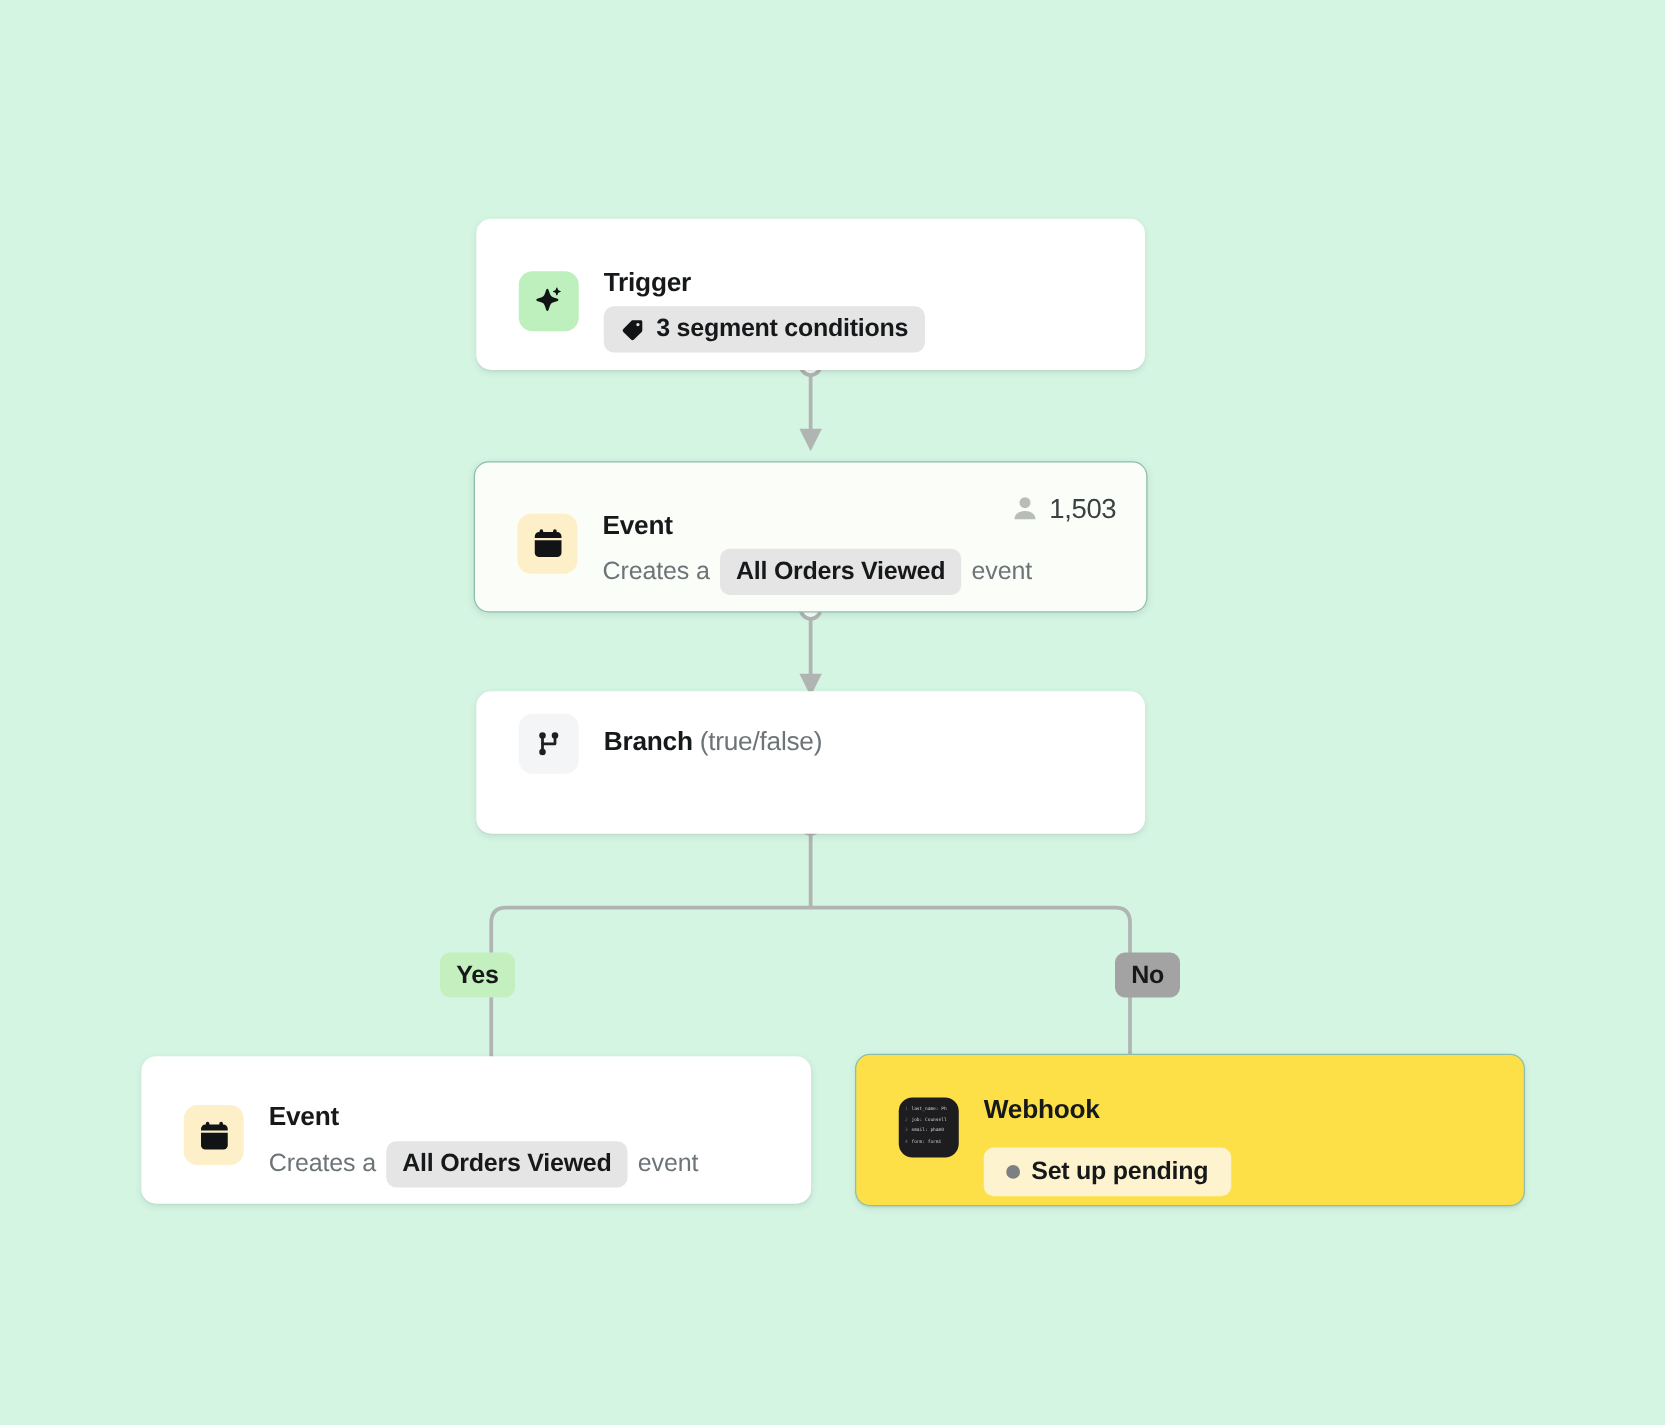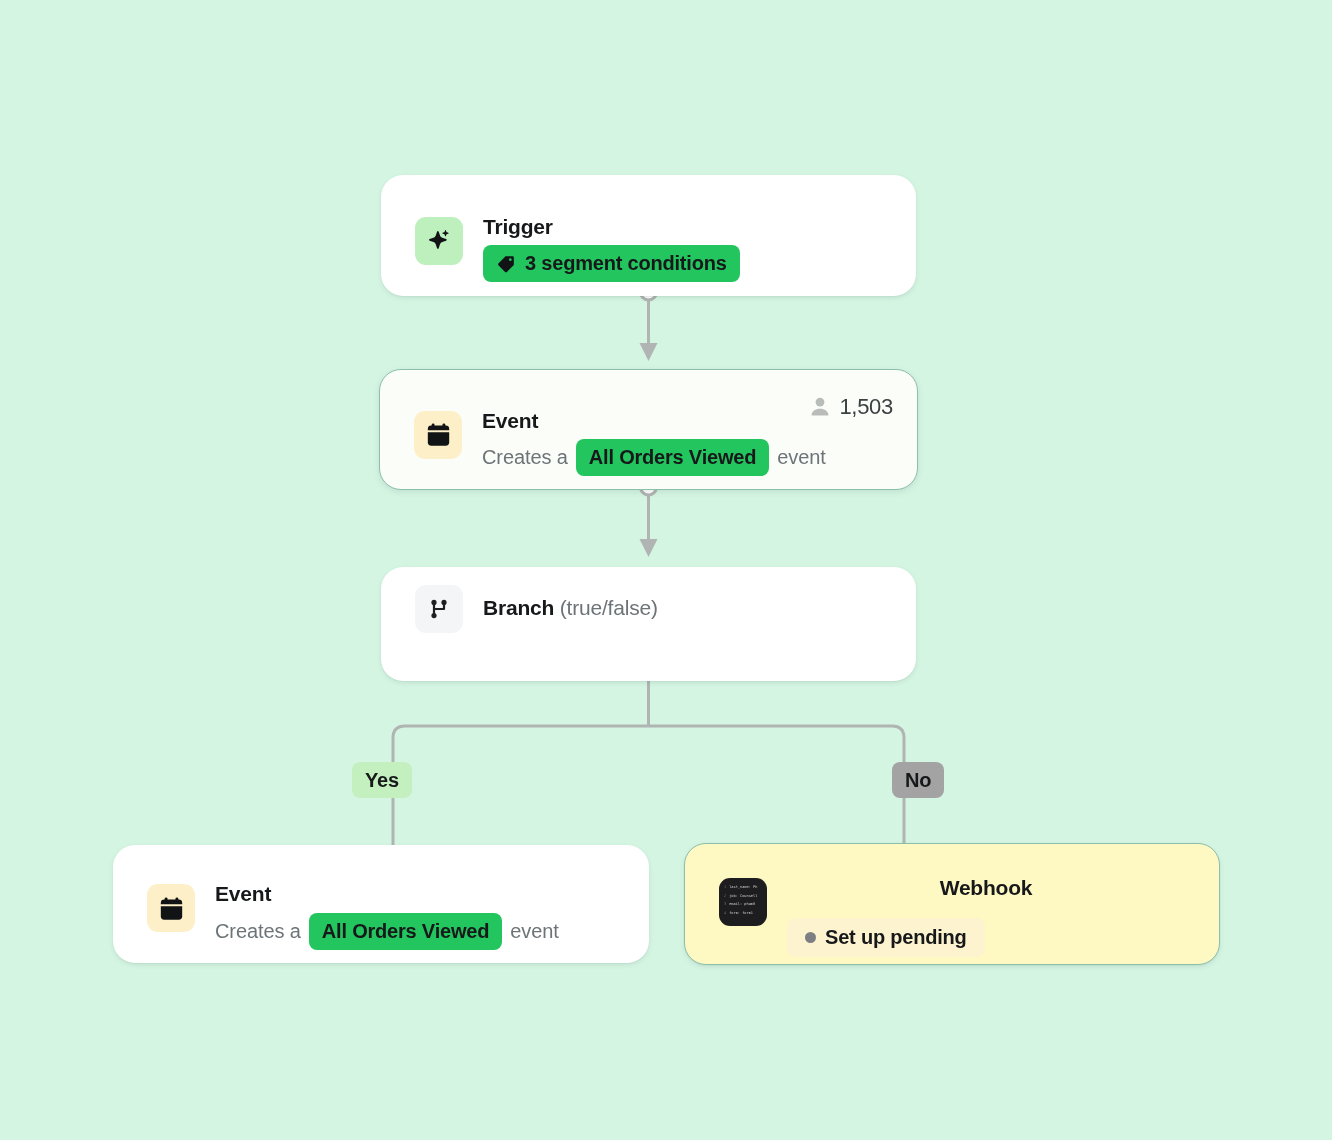"Trigger" .node { border-radius: 22px -> 12px }
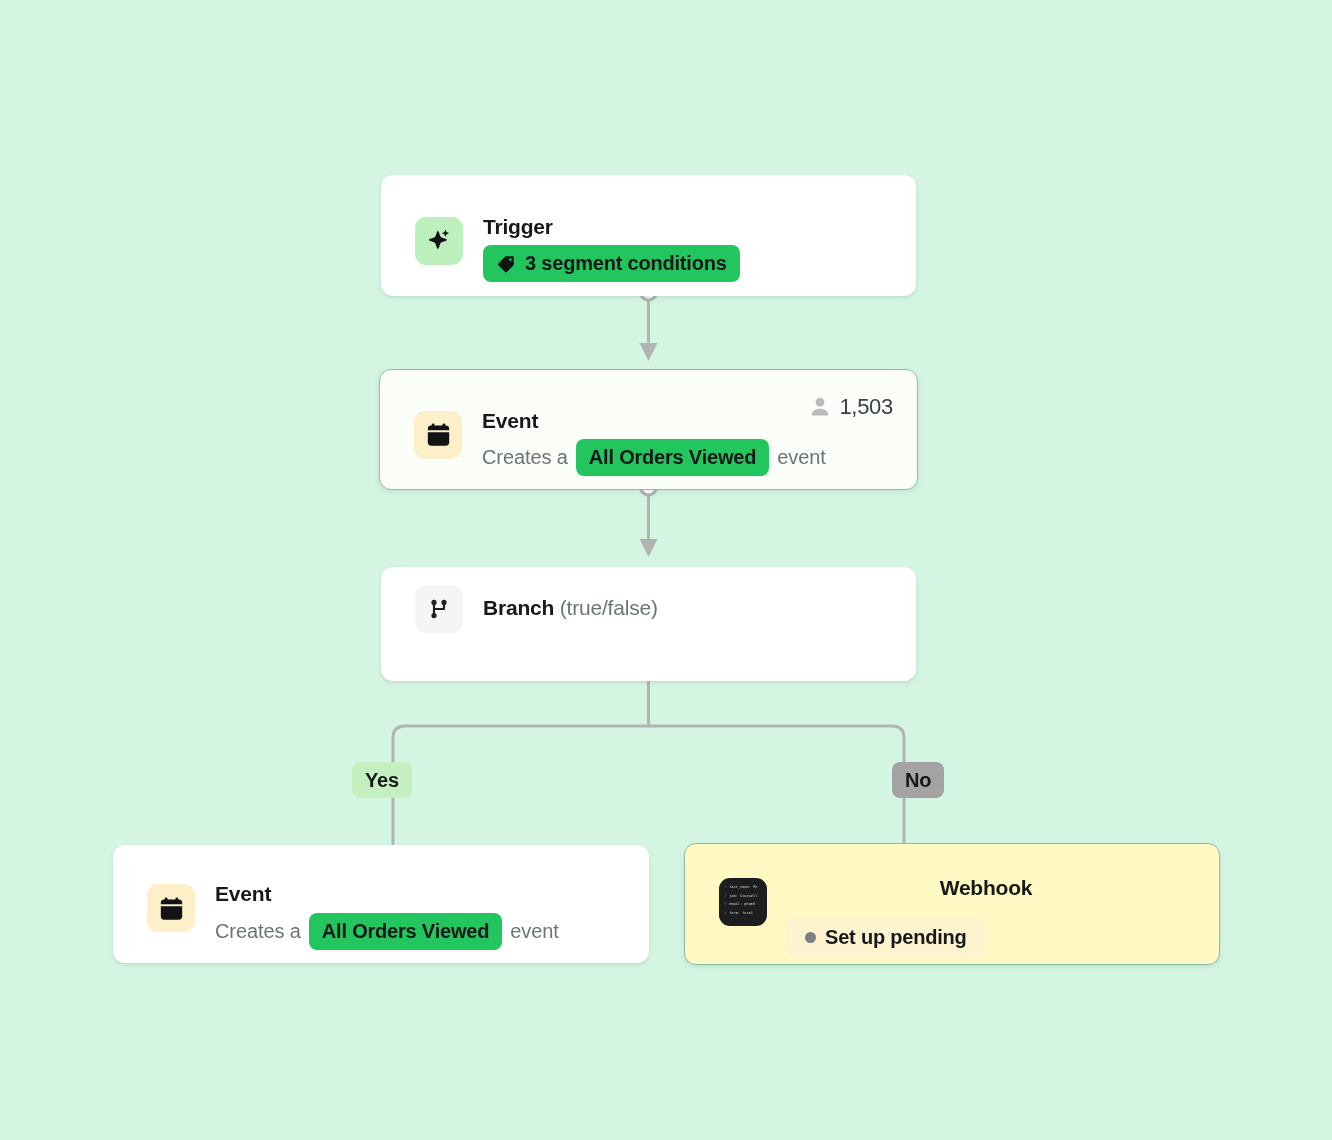"3 segment conditions" .chip { background: #22c55e -> #e5e5e5 }
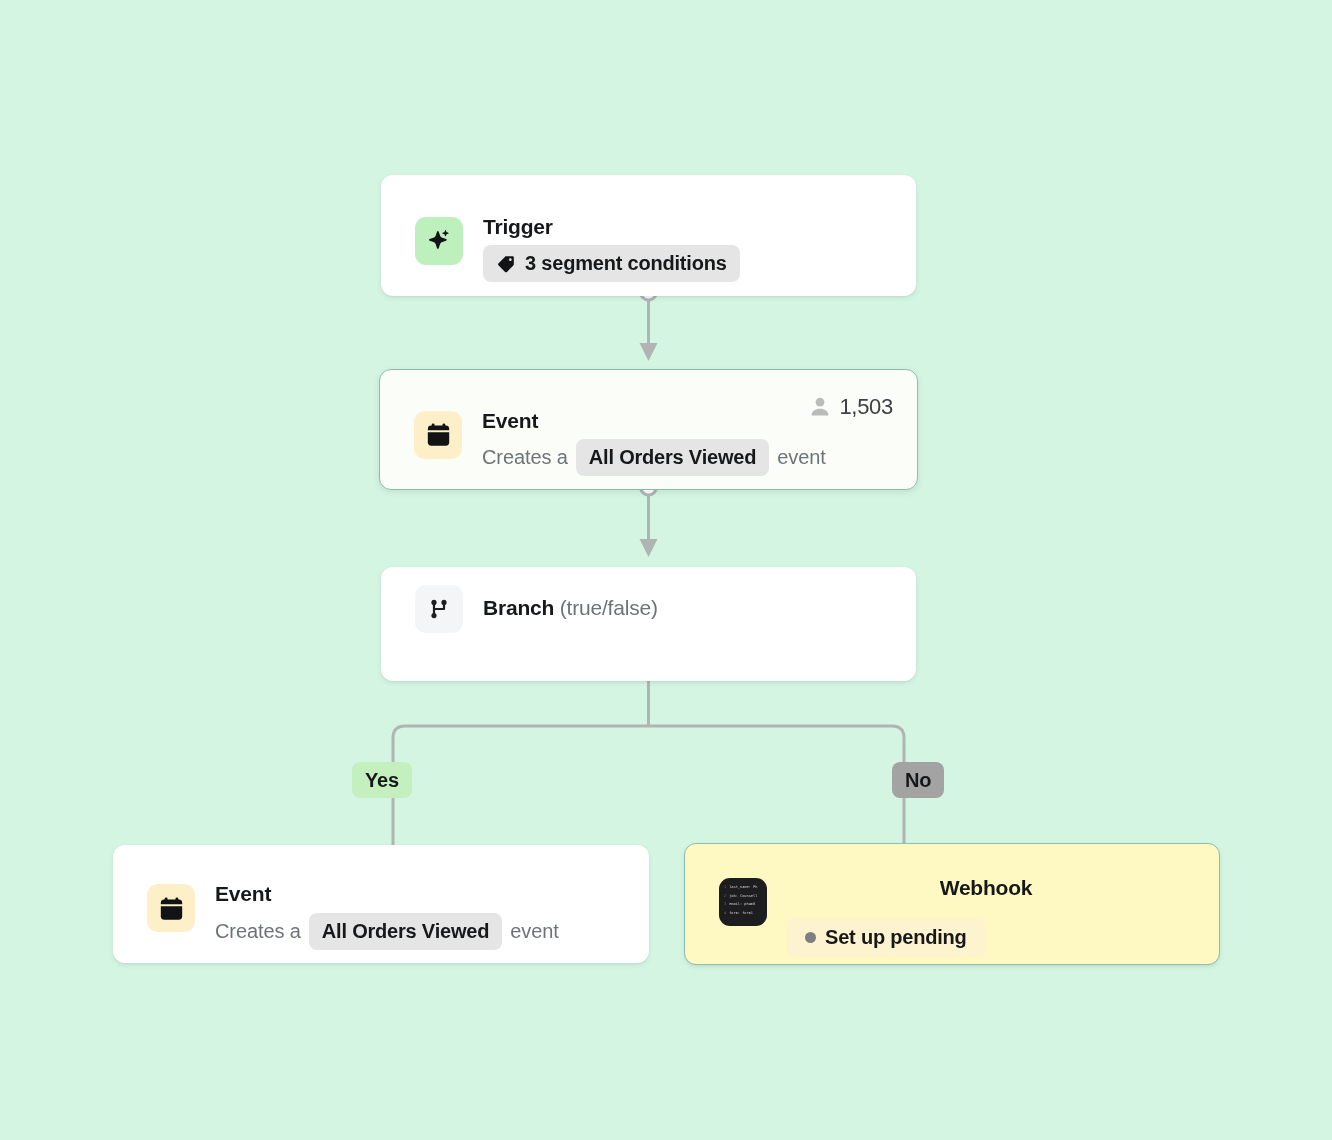"Branch (true/false)" div.node { top: 567px -> 553px }
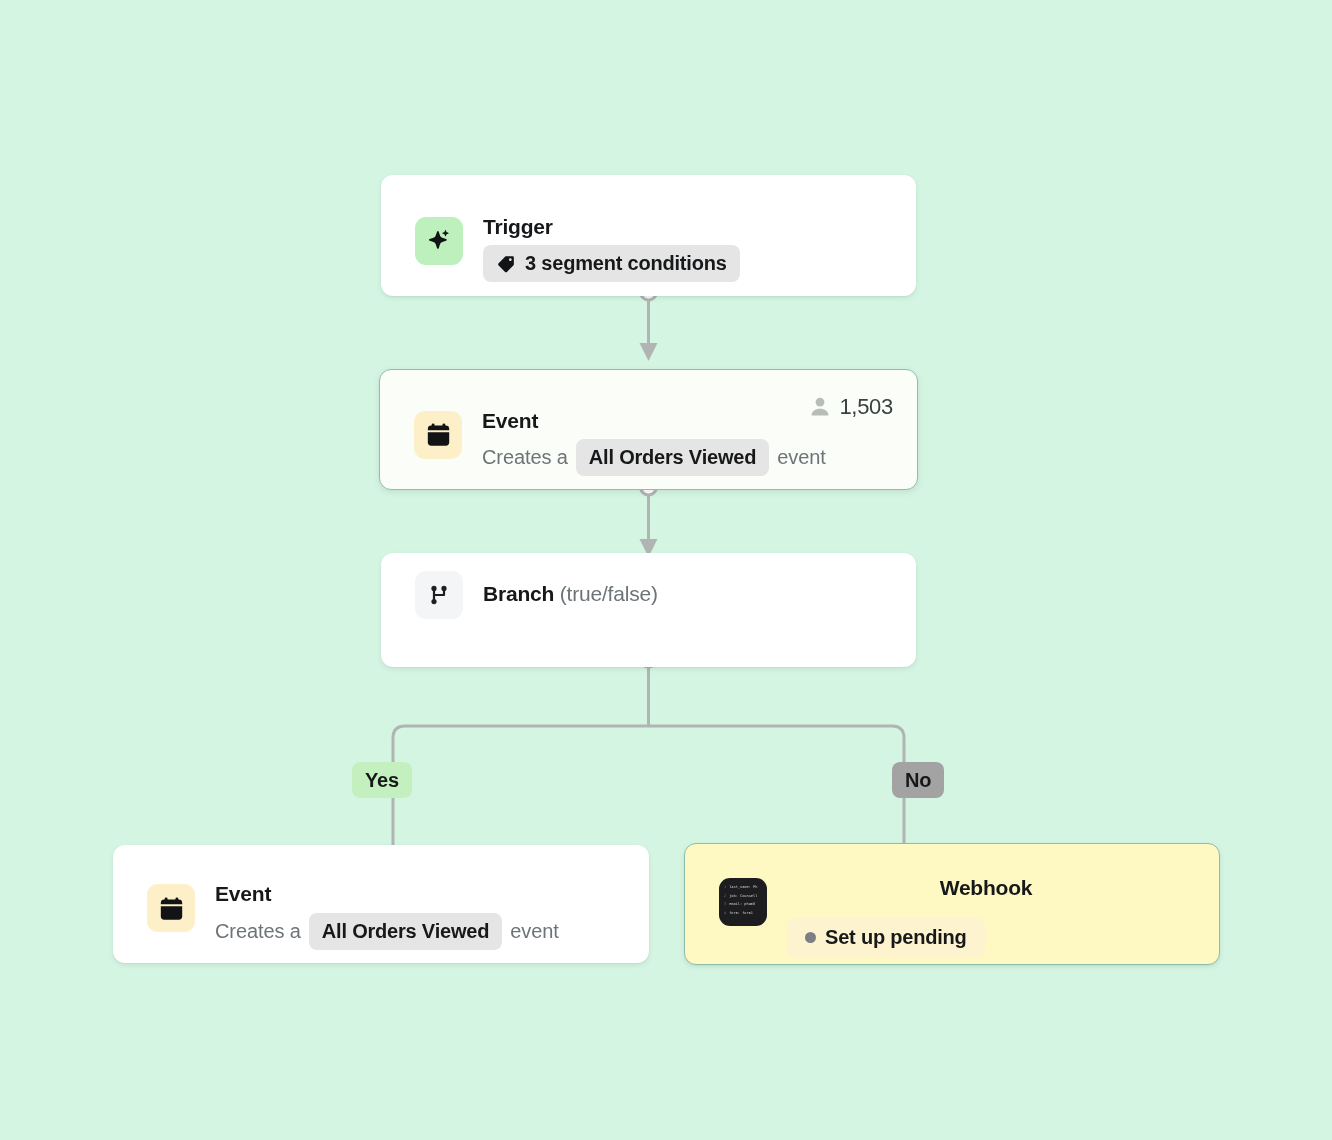"Webhook" .node.outlined { background: #fef9c3 -> #fde047; text-align: center -> none }
